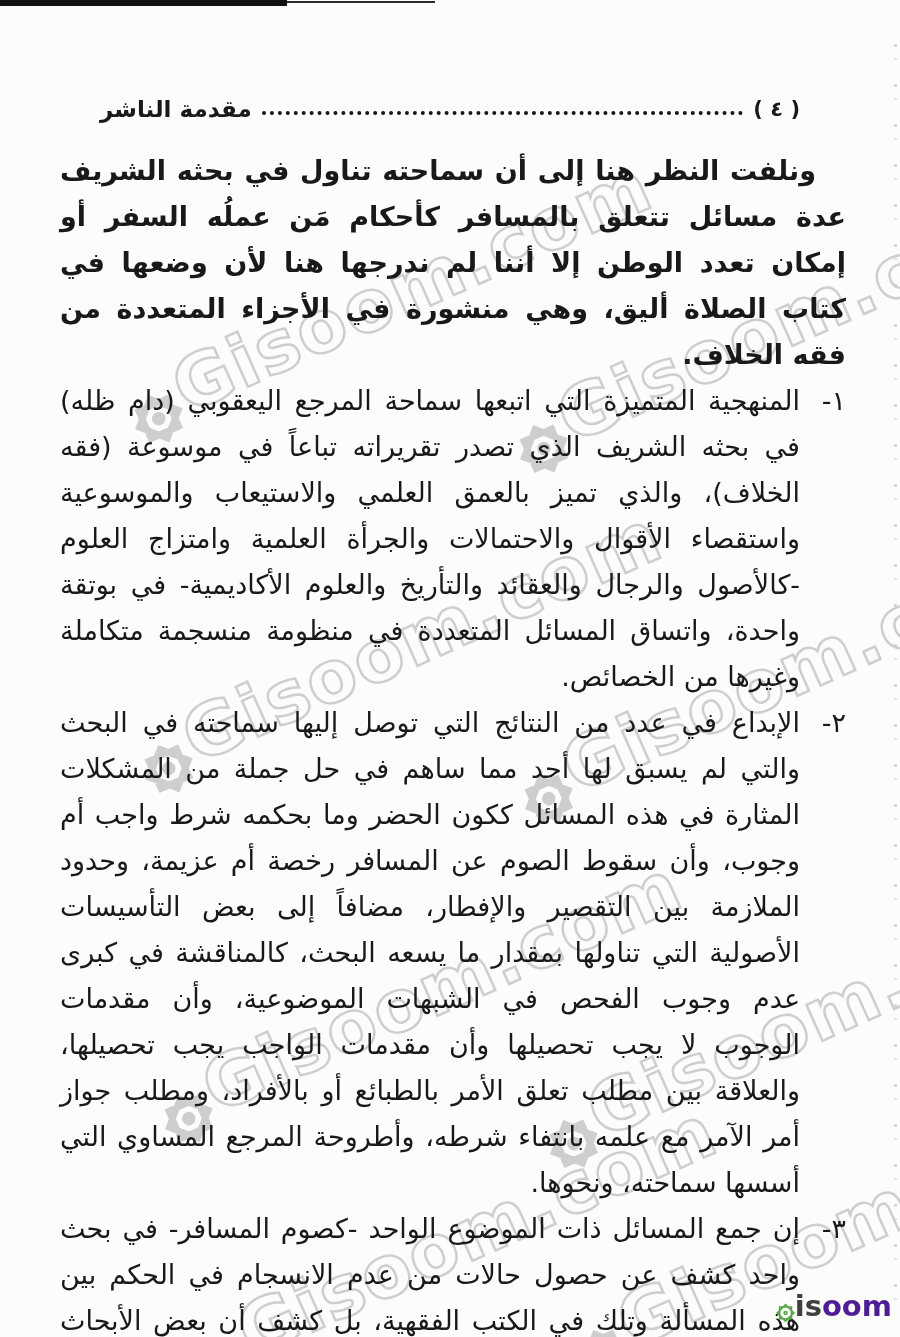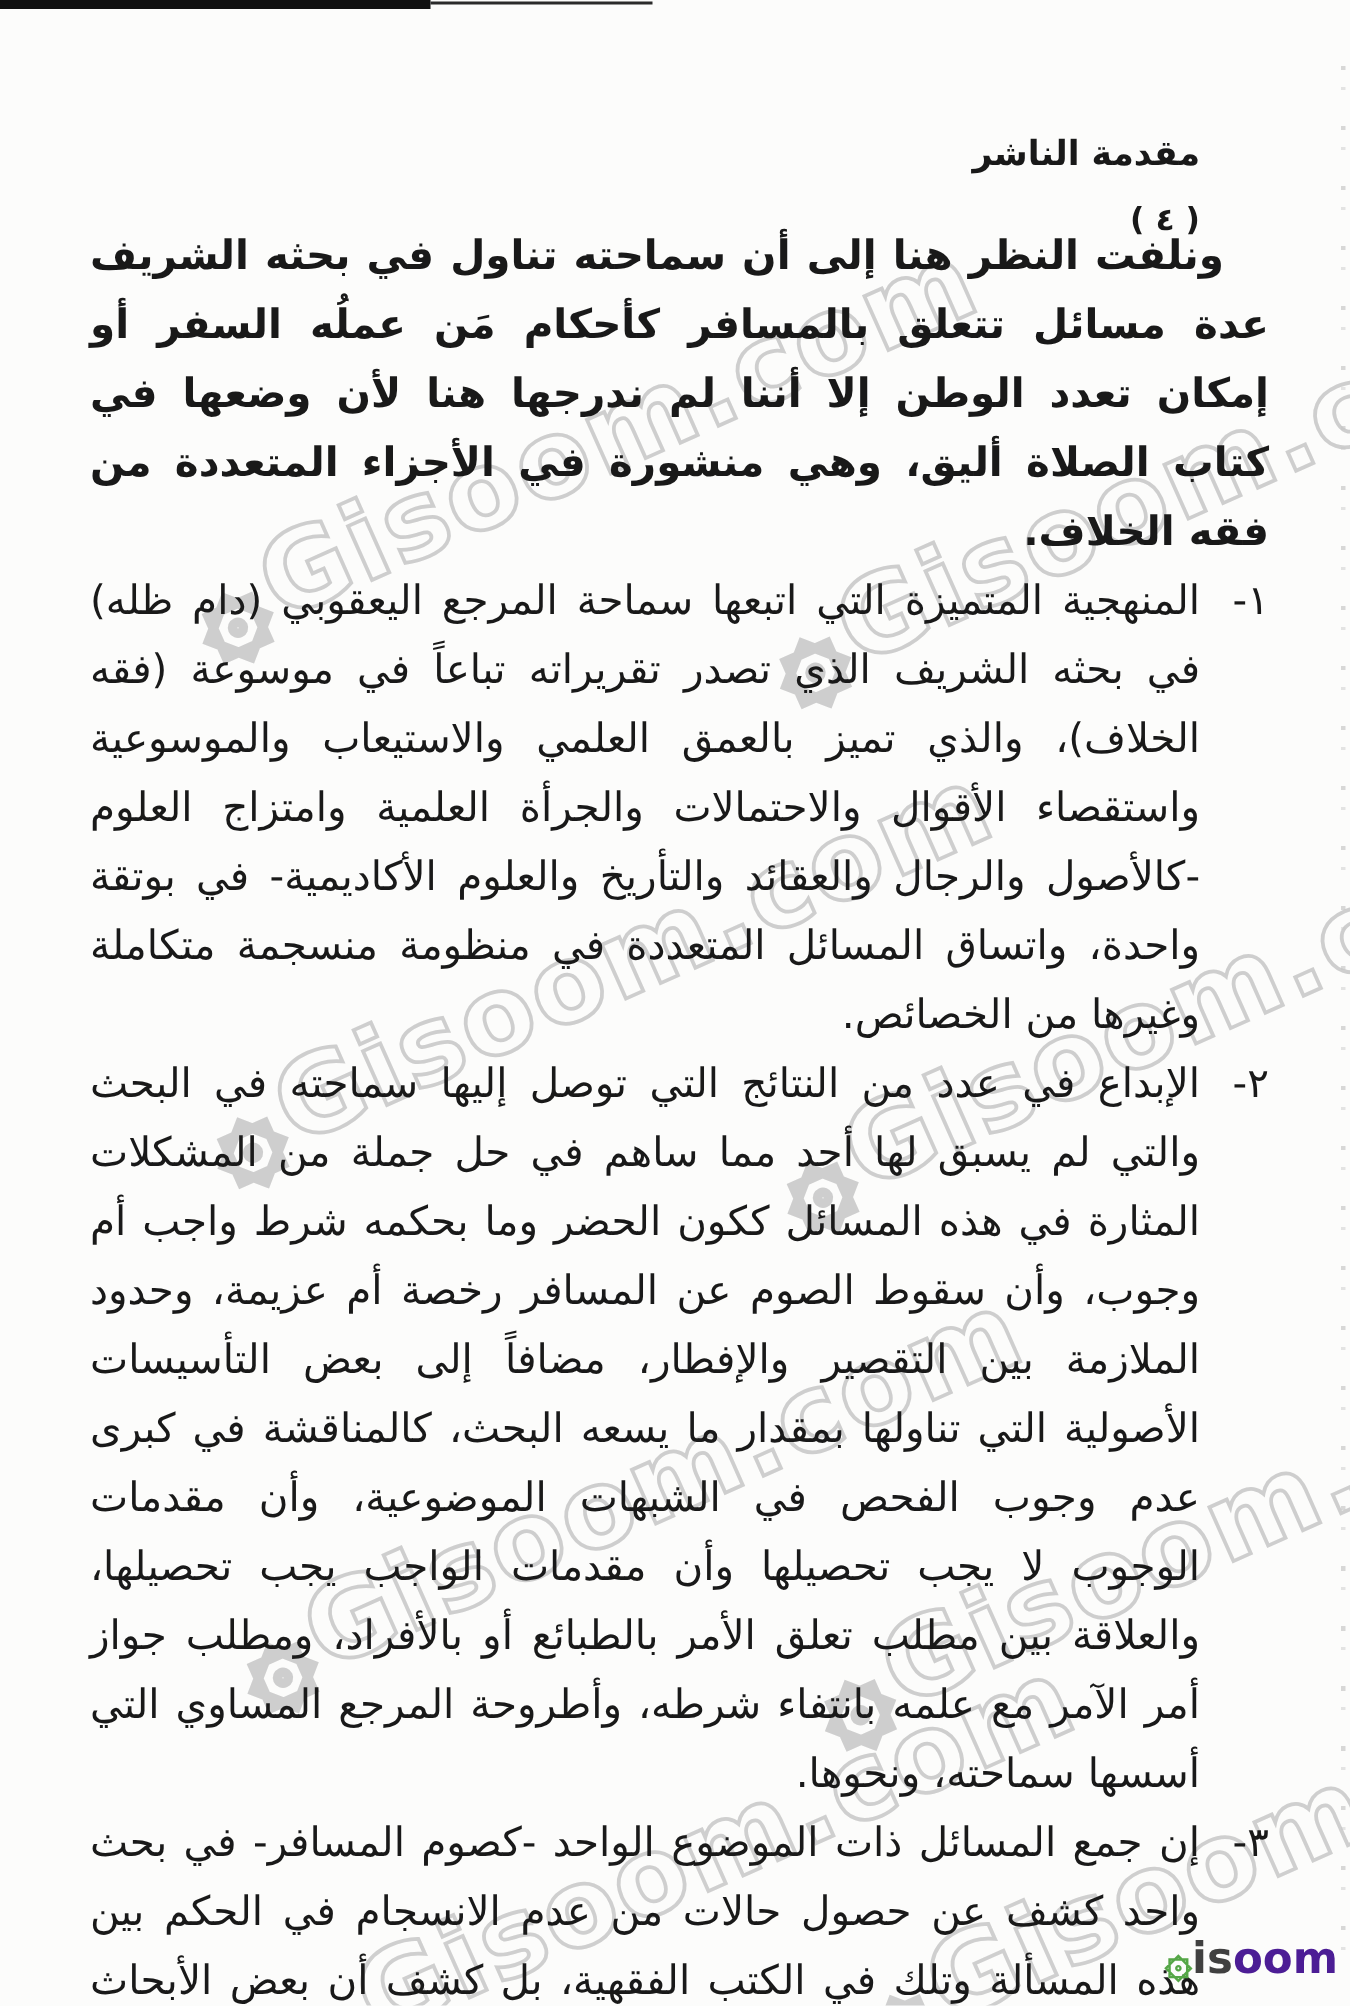"مقدمة الناشر" .page-header { flex-direction: column -> row }
